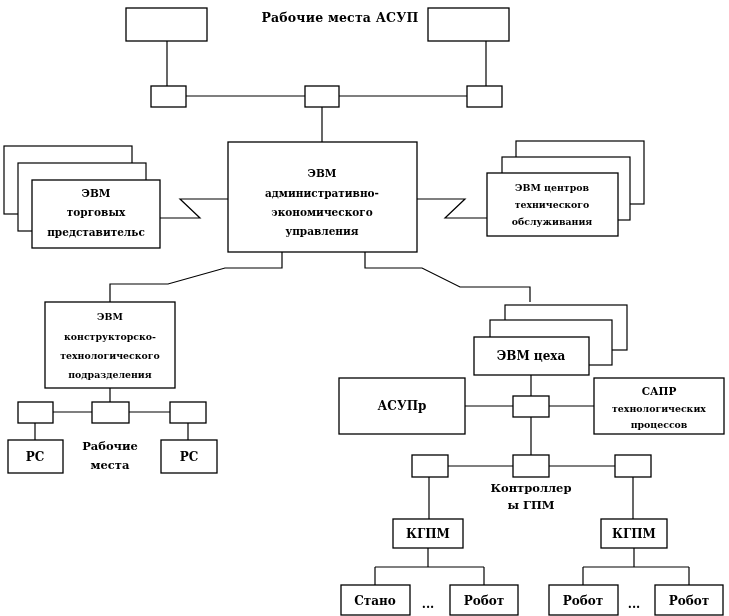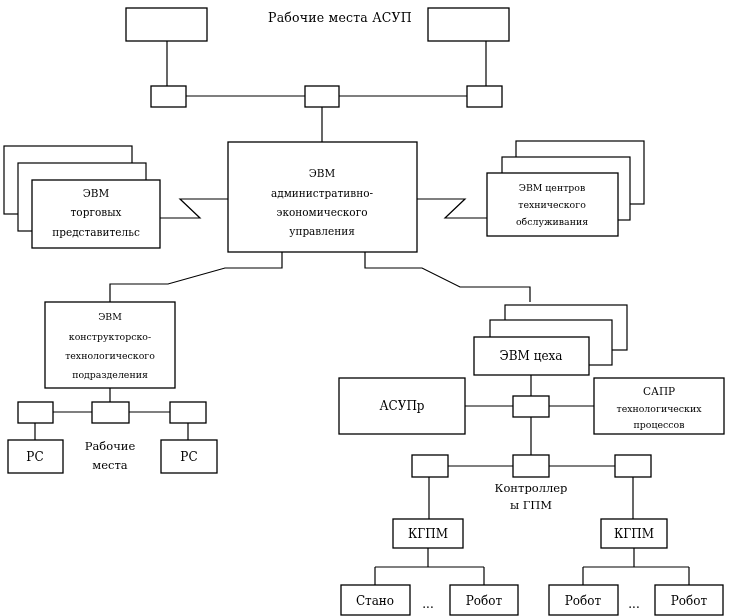"Рабочие места АСУП" #diagram-root { font-weight: none -> bold }
